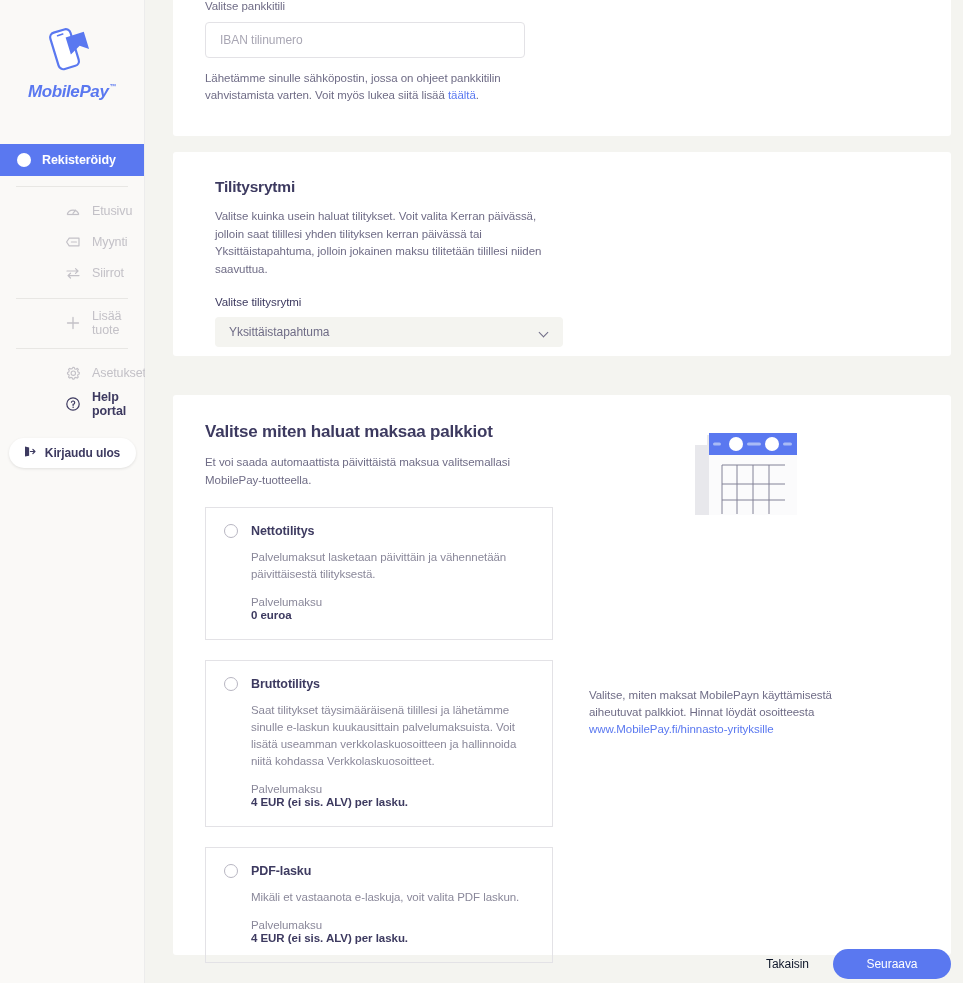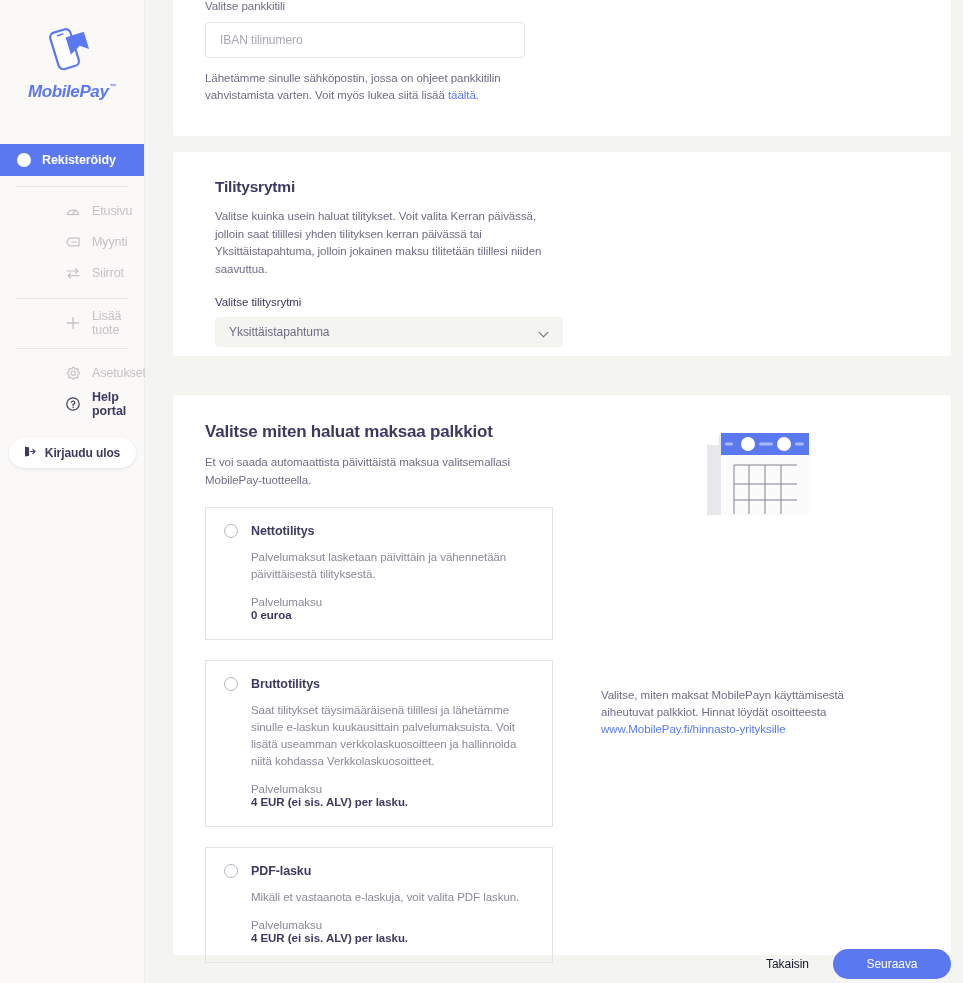"Valitse, miten maksat MobilePayn" .right-col { left: 420px -> 408px }
